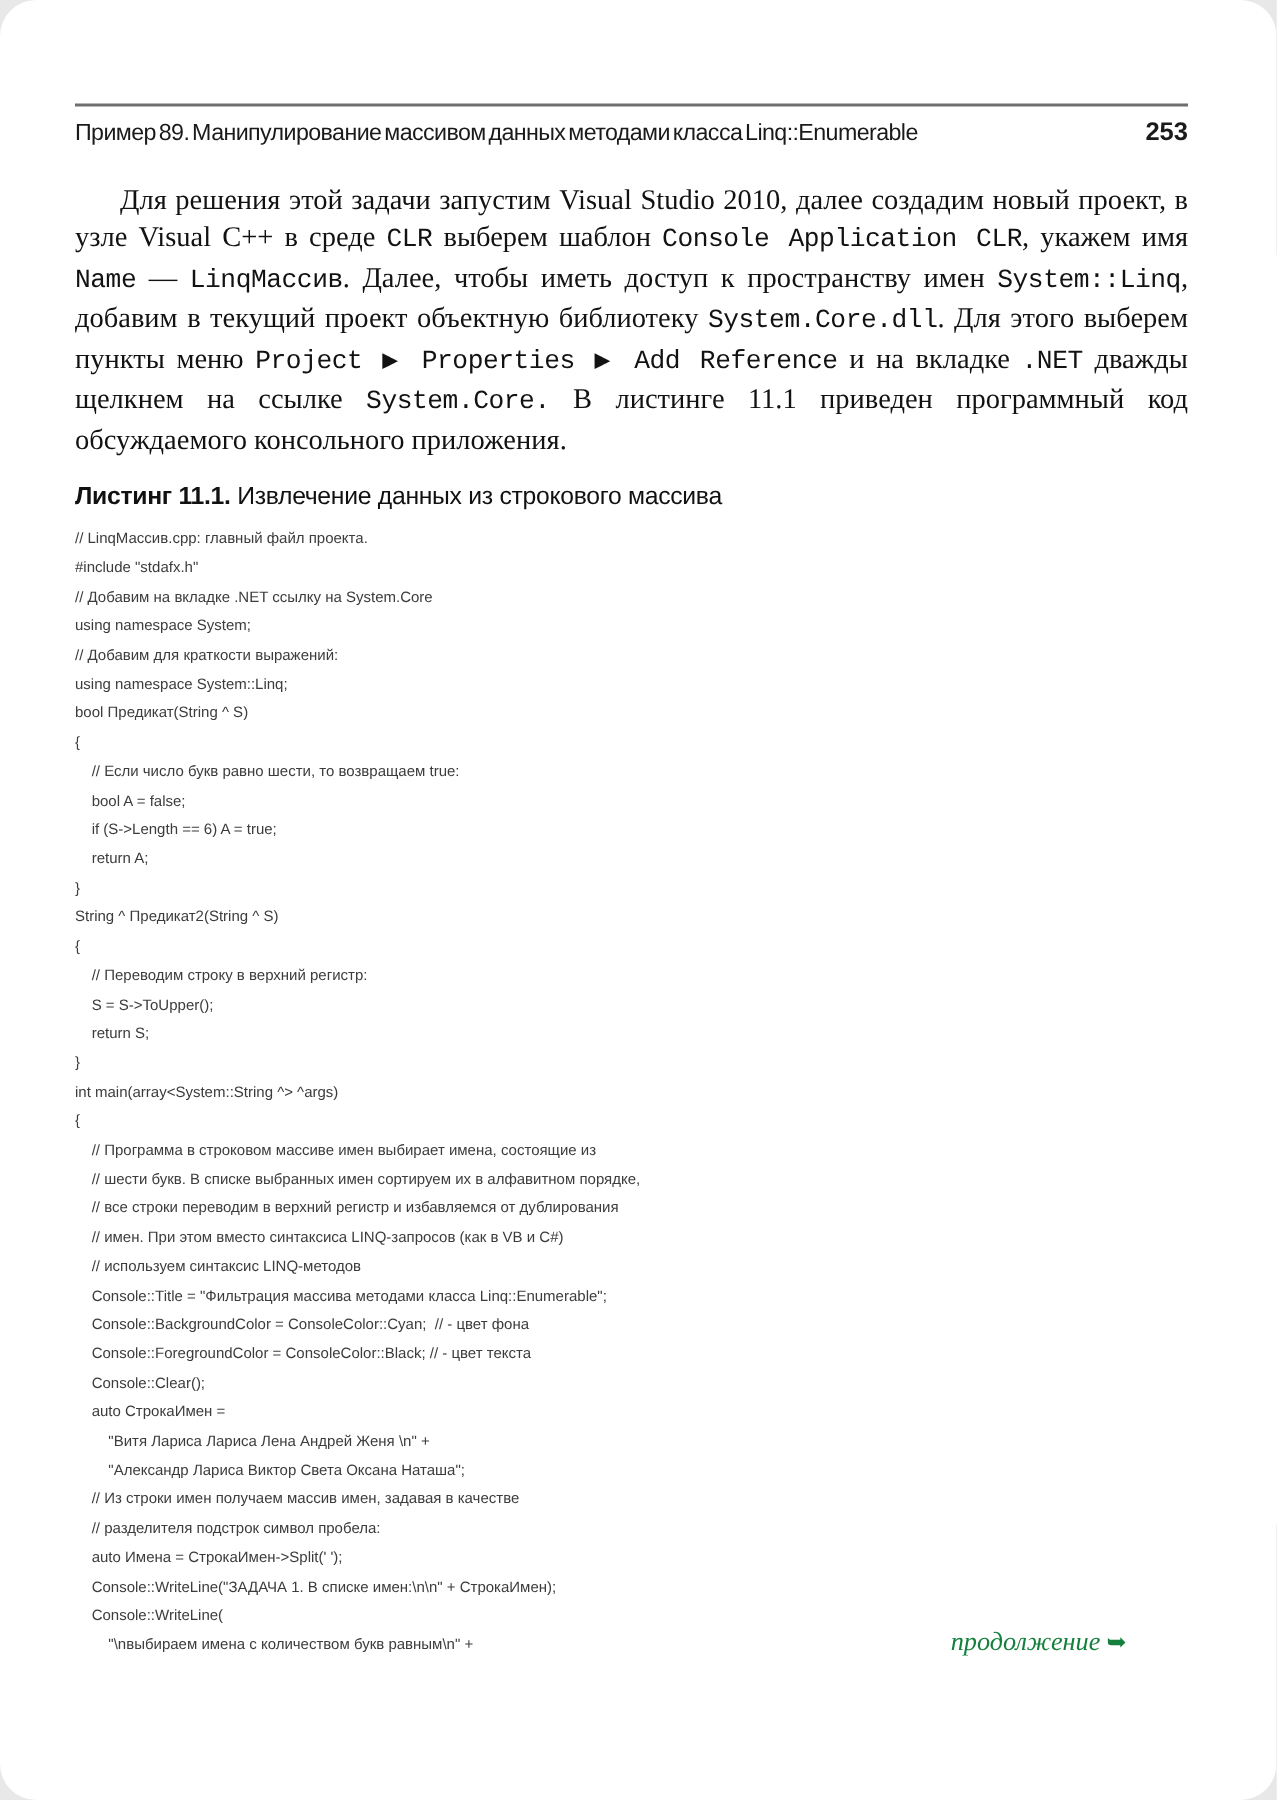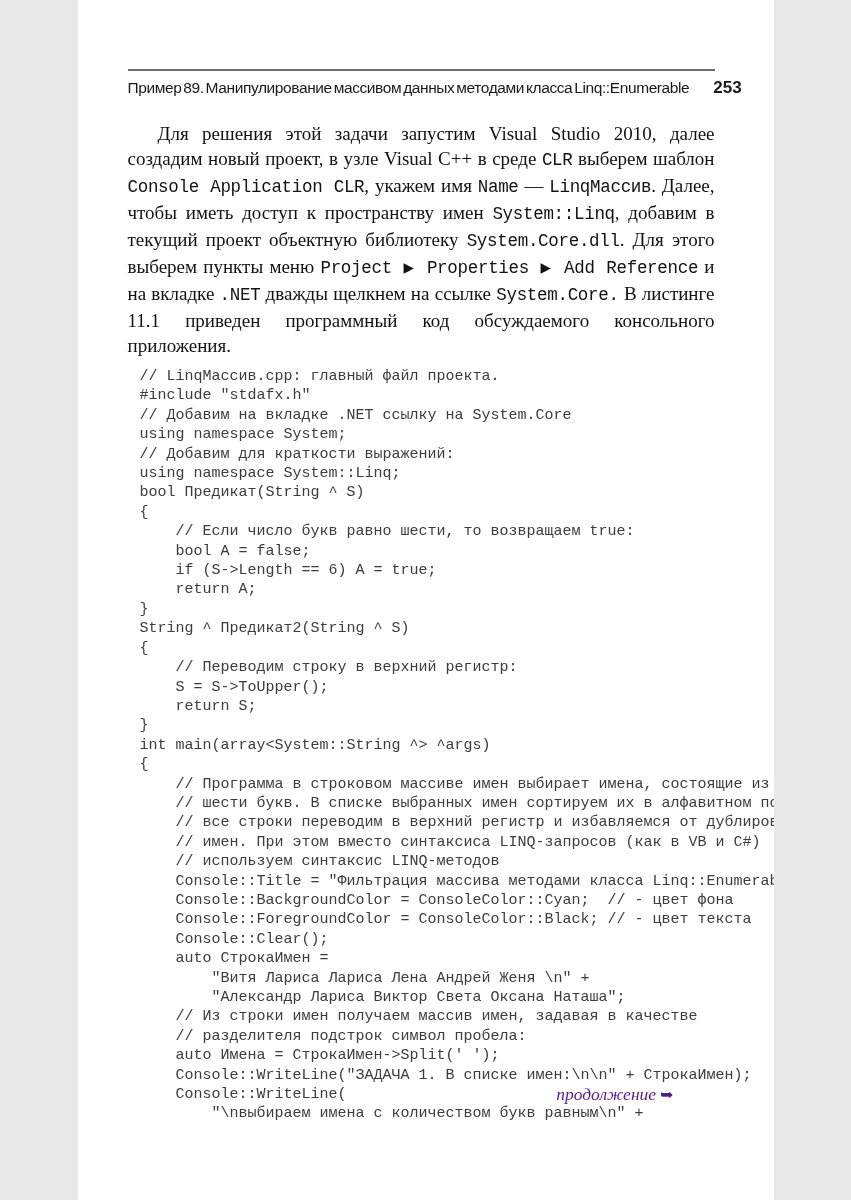"Пример 89. Манипулирование массивом" .page { border-radius: none -> 24px; width: 696px -> 851px }
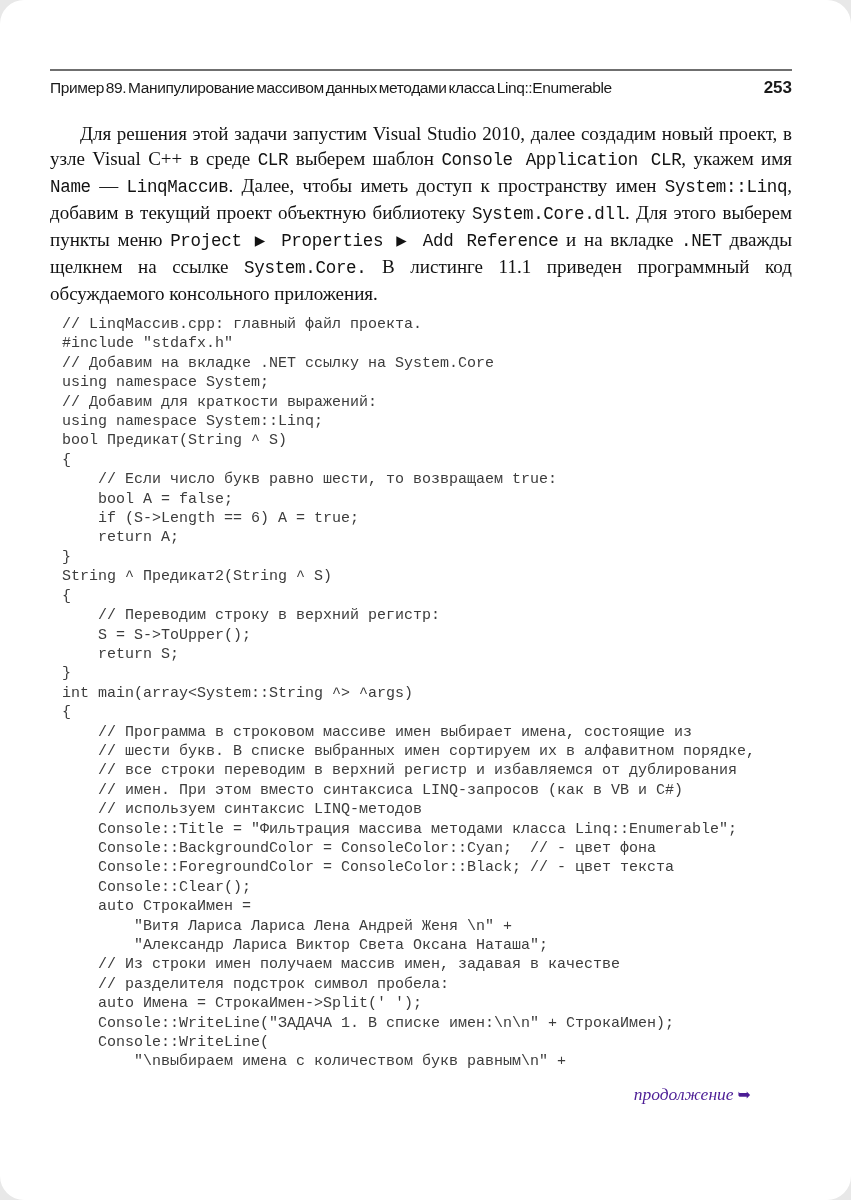"Листинг 11.1. Извлечение данных из" div.listing-caption { html: none -> <div> <span>Листинг 11.1.</span><span> Извлечение данных из строкового массива</span> </div> }
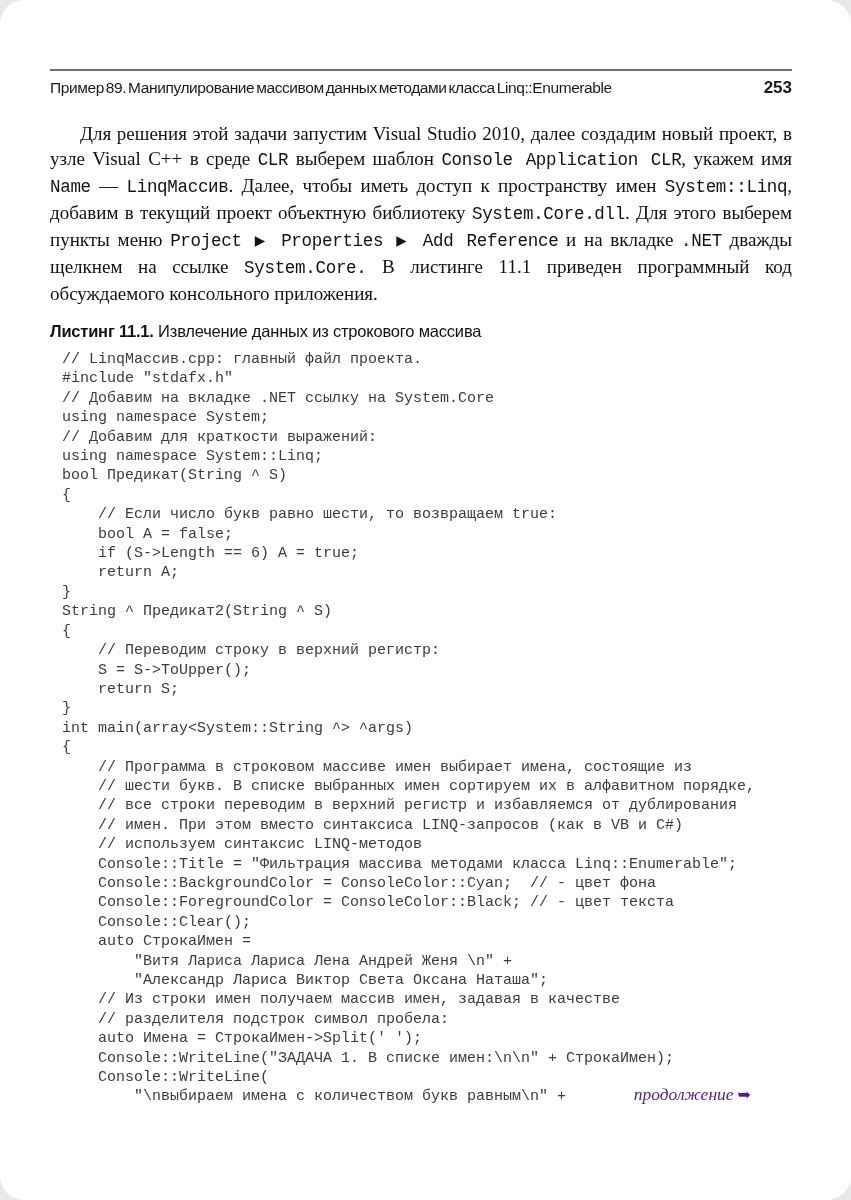"// LinqМассив.cpp: главный файл проекта." .code-block { font-family: Liberation Mono, monospace -> Liberation Sans, sans-serif; font-size: 15px -> 10px; margin: 9px 0 0 12px -> 9px 0 0 0 }
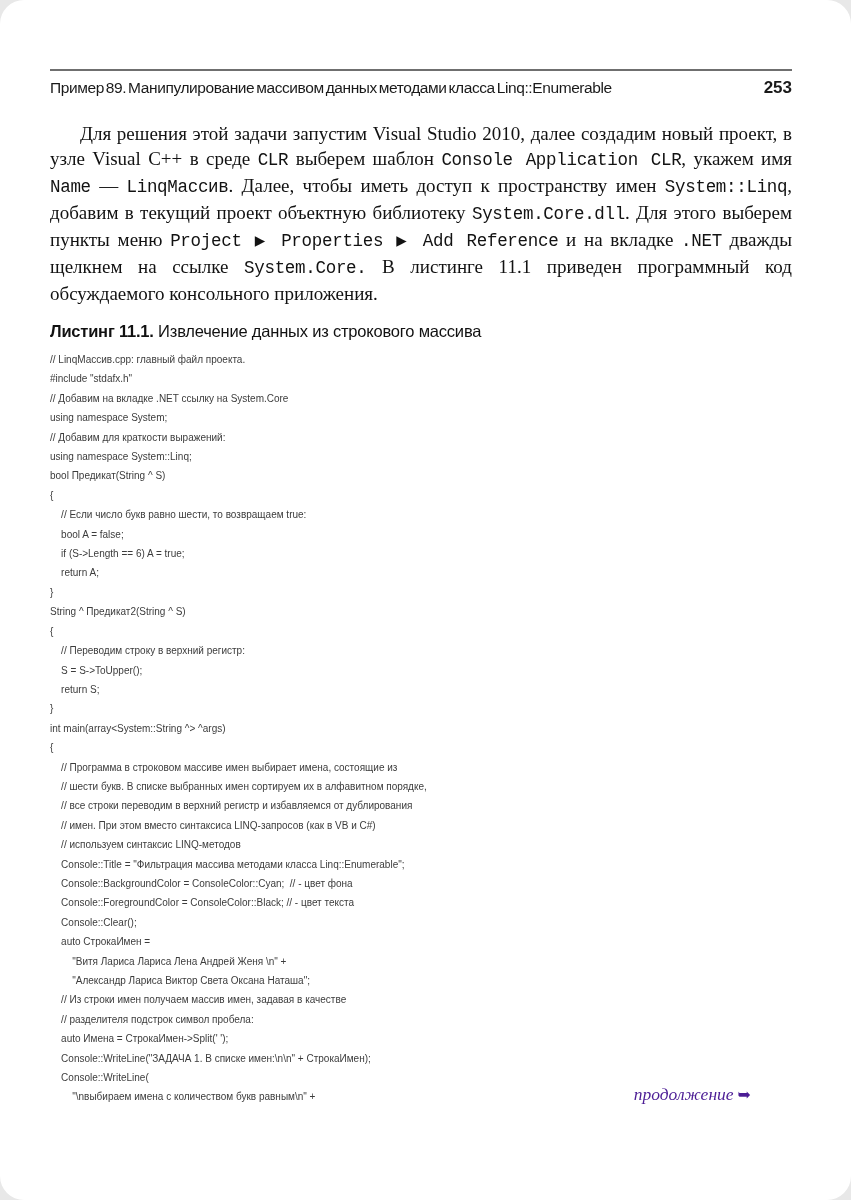"продолжение ➥" .continuation { color: #4c1d95 -> #15803d }
